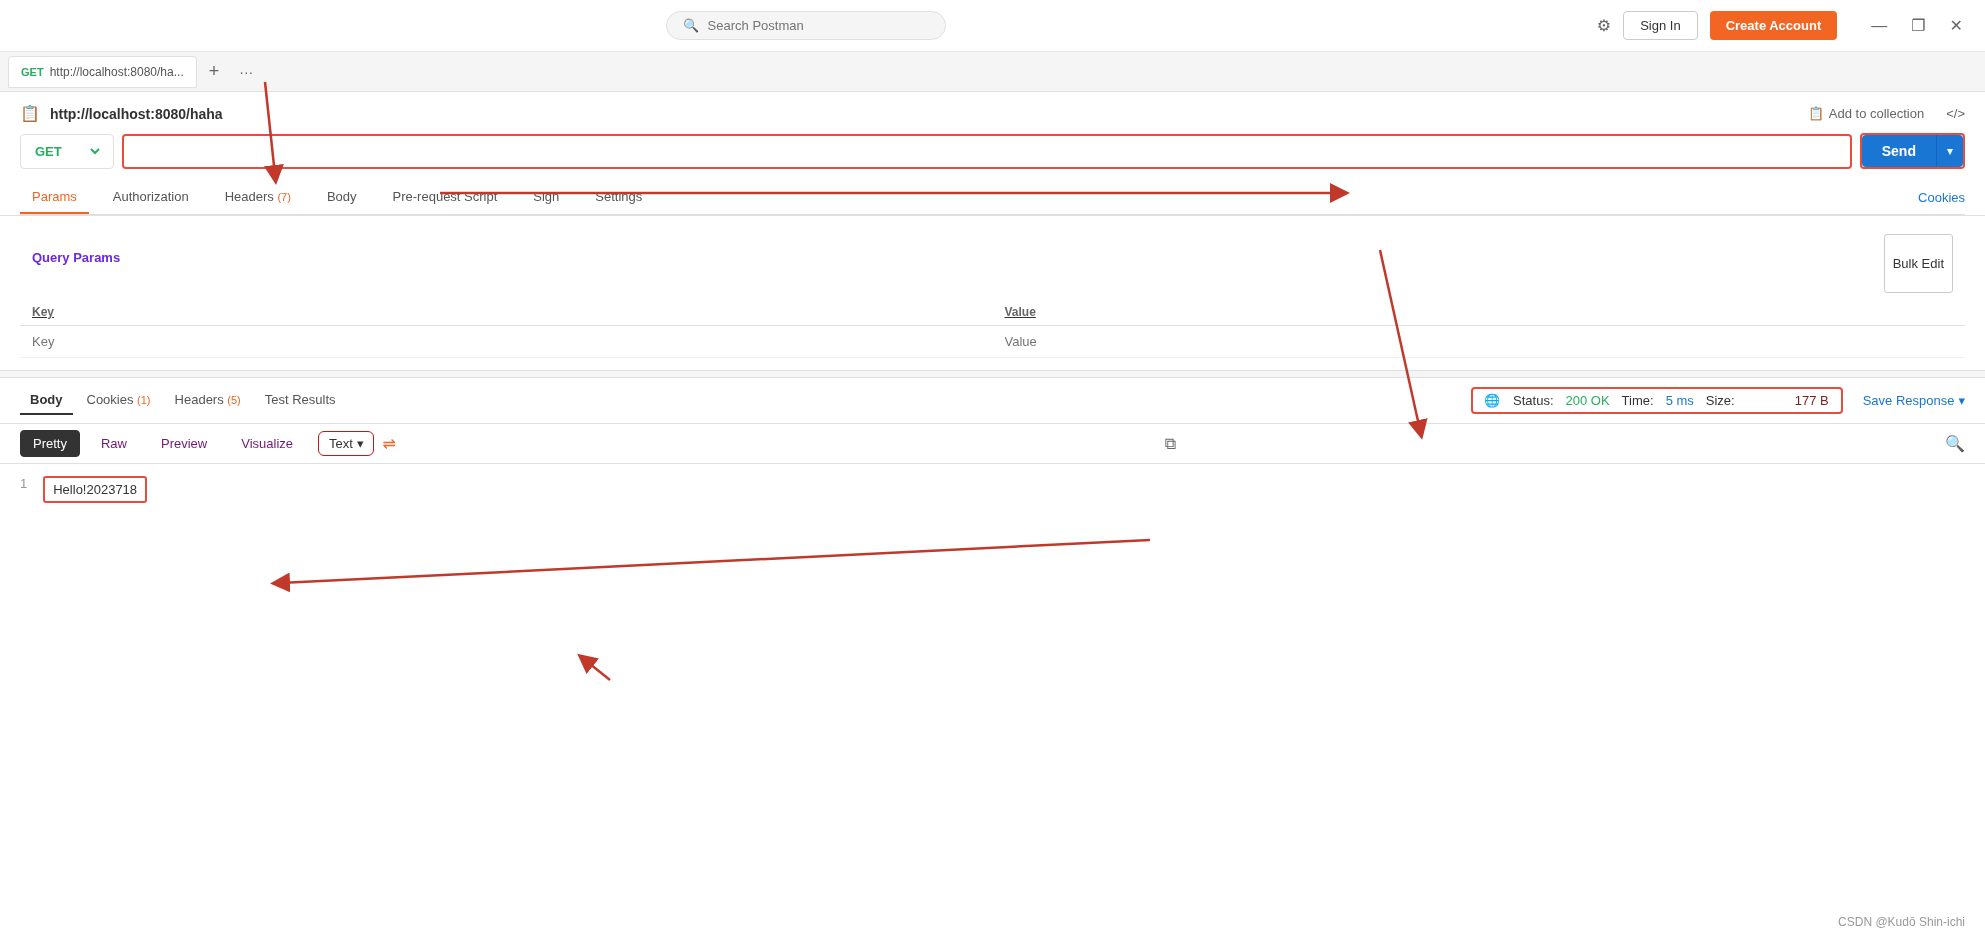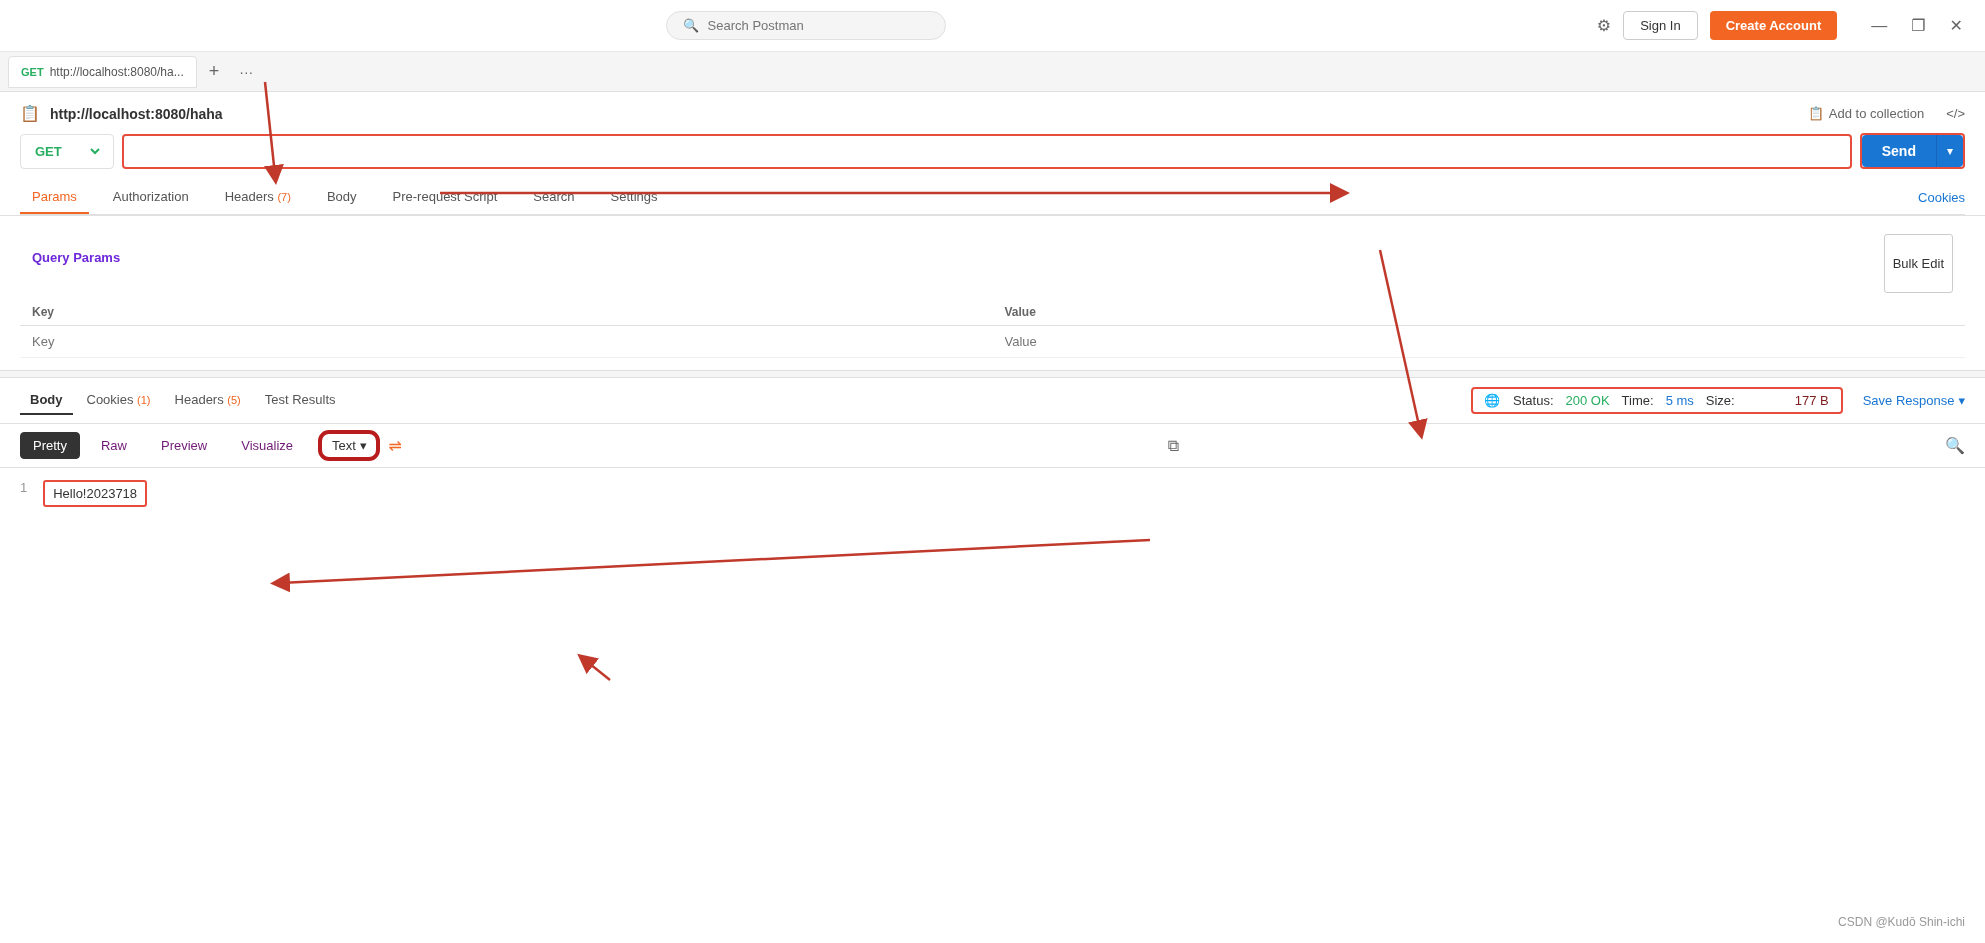"Search" span { text: Search -> Sign }
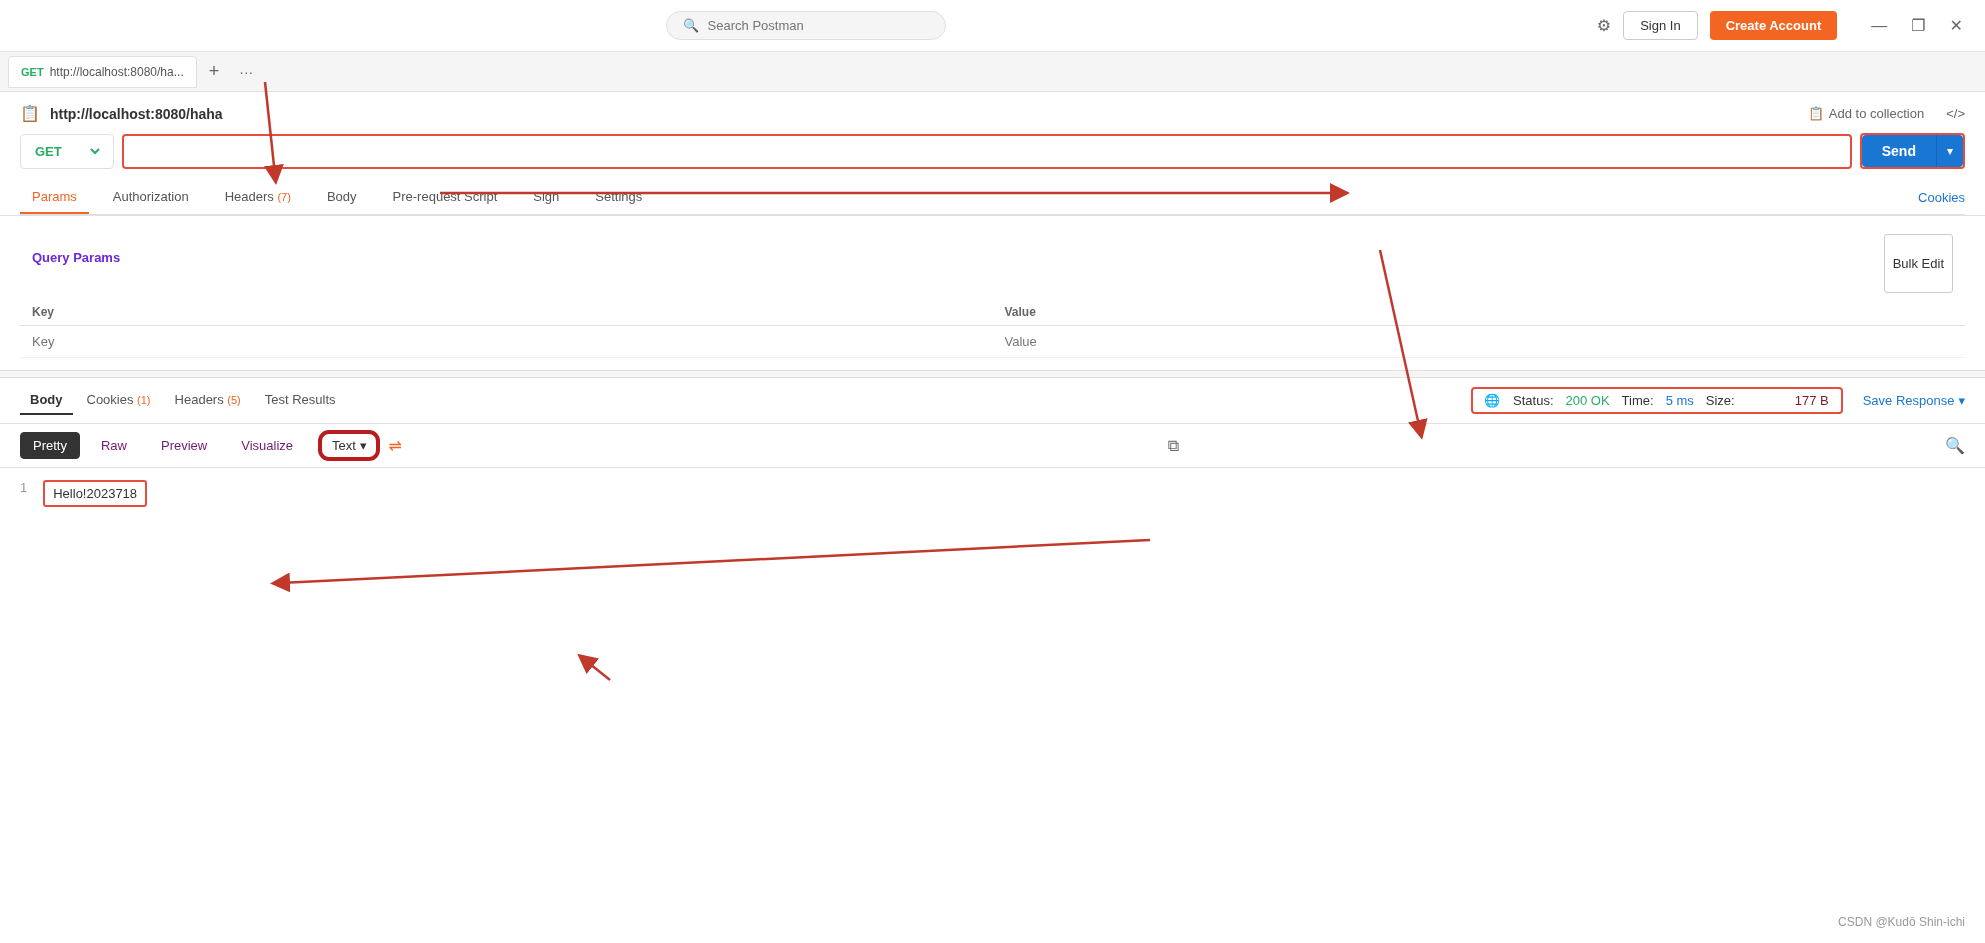"Key" .params-table { text-decoration: none -> underline }
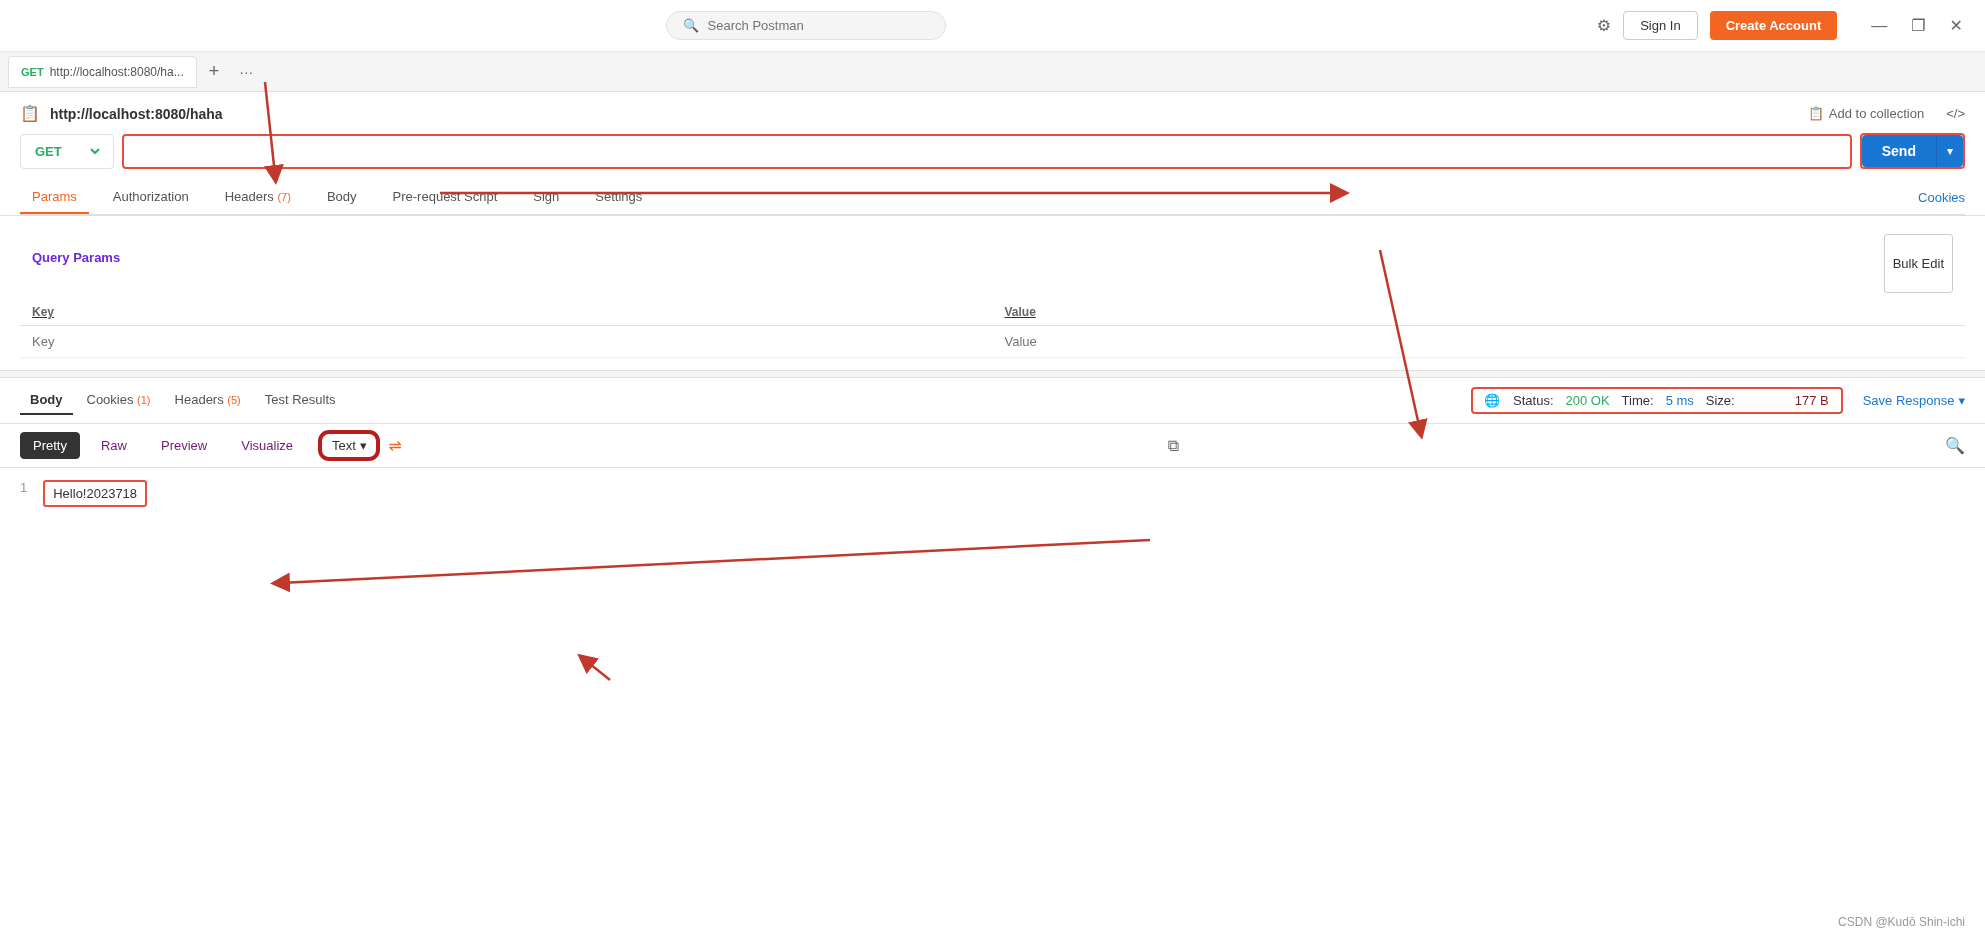"Text" .fmt-select { border: 4px solid #b91c1c -> 1px solid #b91c1c; border-radius: 11px -> 6px }
